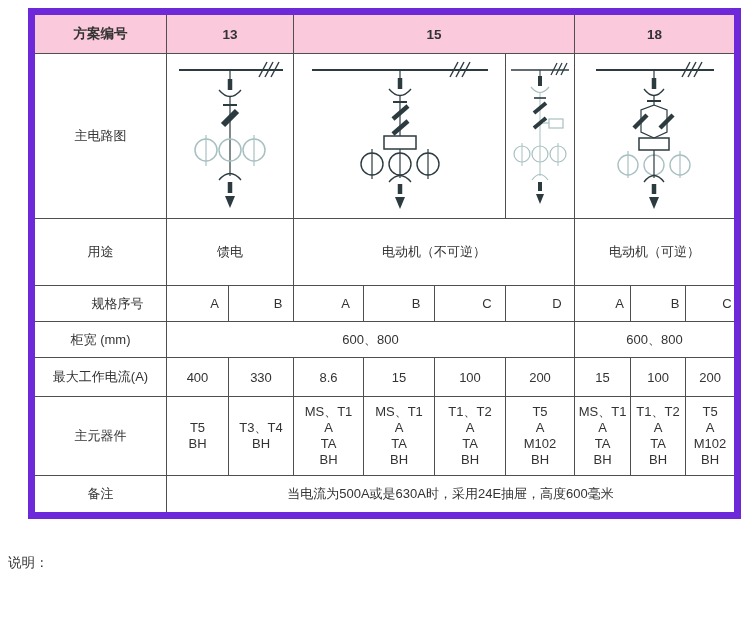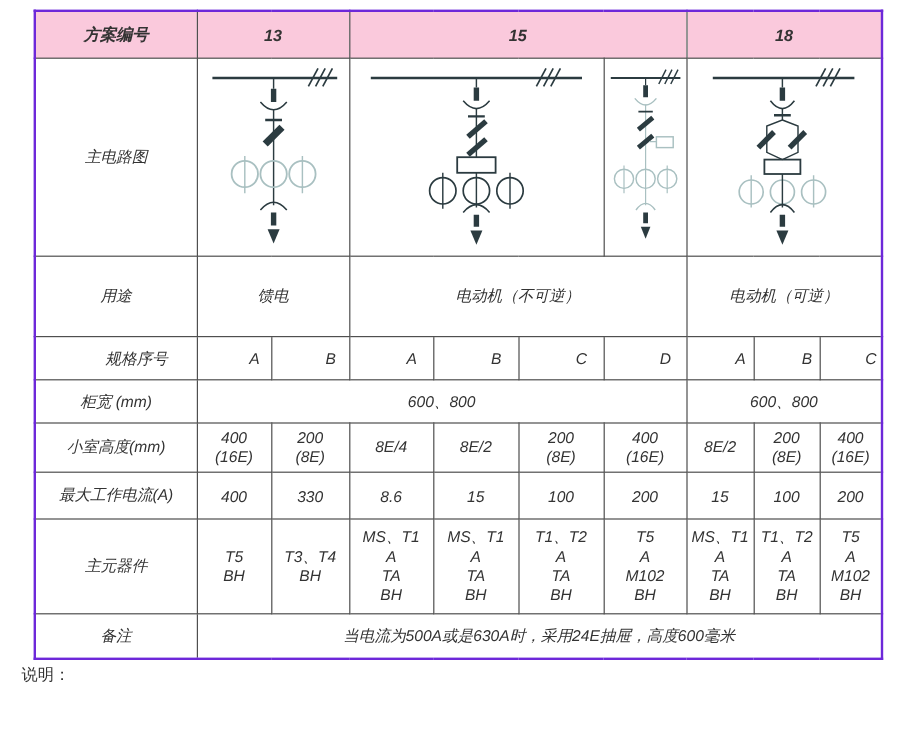"方案编号" table.spec-table { border: 2px solid #6d28d9 -> 7px solid #6d28d9; font-style: italic -> none }
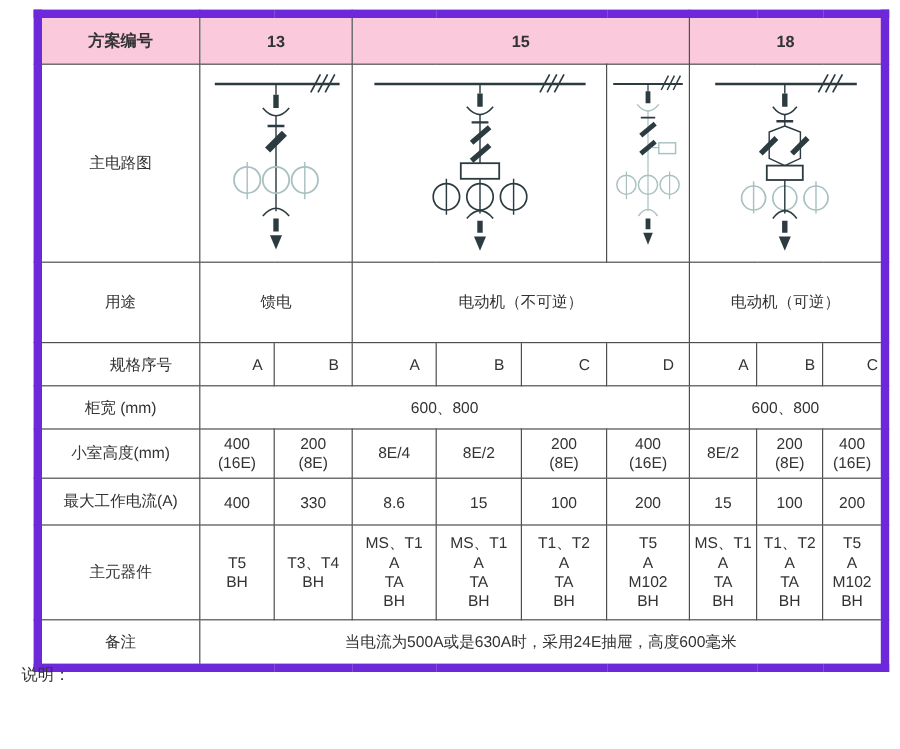"小室高度(mm)" tr.r-height { html: <tr> <td>小室高度(mm)</td> <td>400 (16E)</td> <td>200 (8E)</td> <td>8E/4</td> <td>8E/2</td> <td>200 (8E)</td> <td>400 (16E)</td> <td>8E/2</td> <td>200 (8E)</td> <td>400 (16E)</td> </tr> -> none }
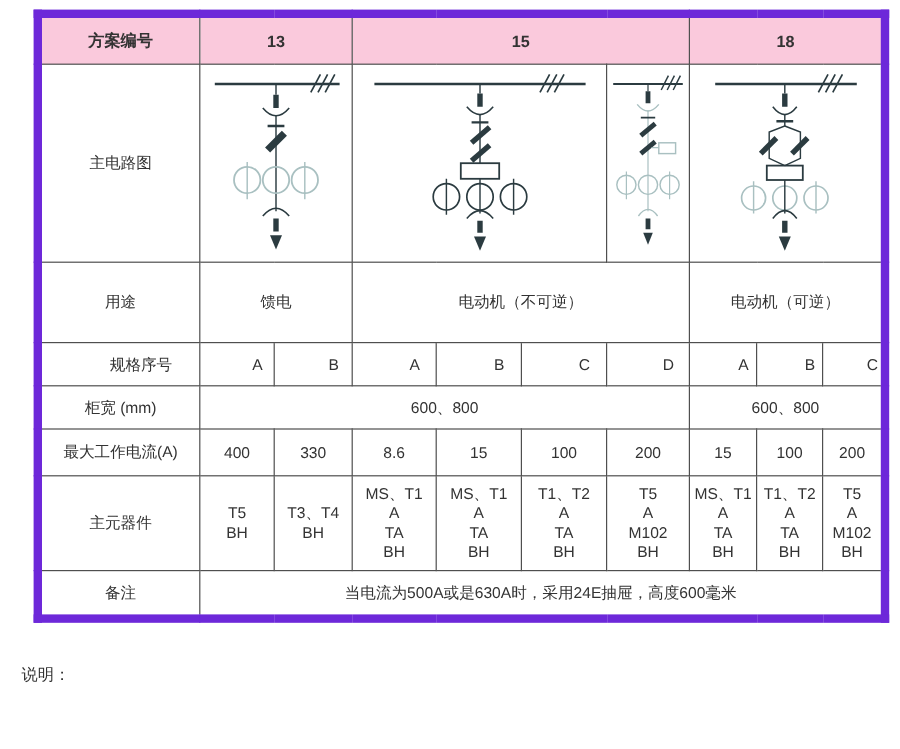"说明：" .notes { left: 18px -> 8px }
